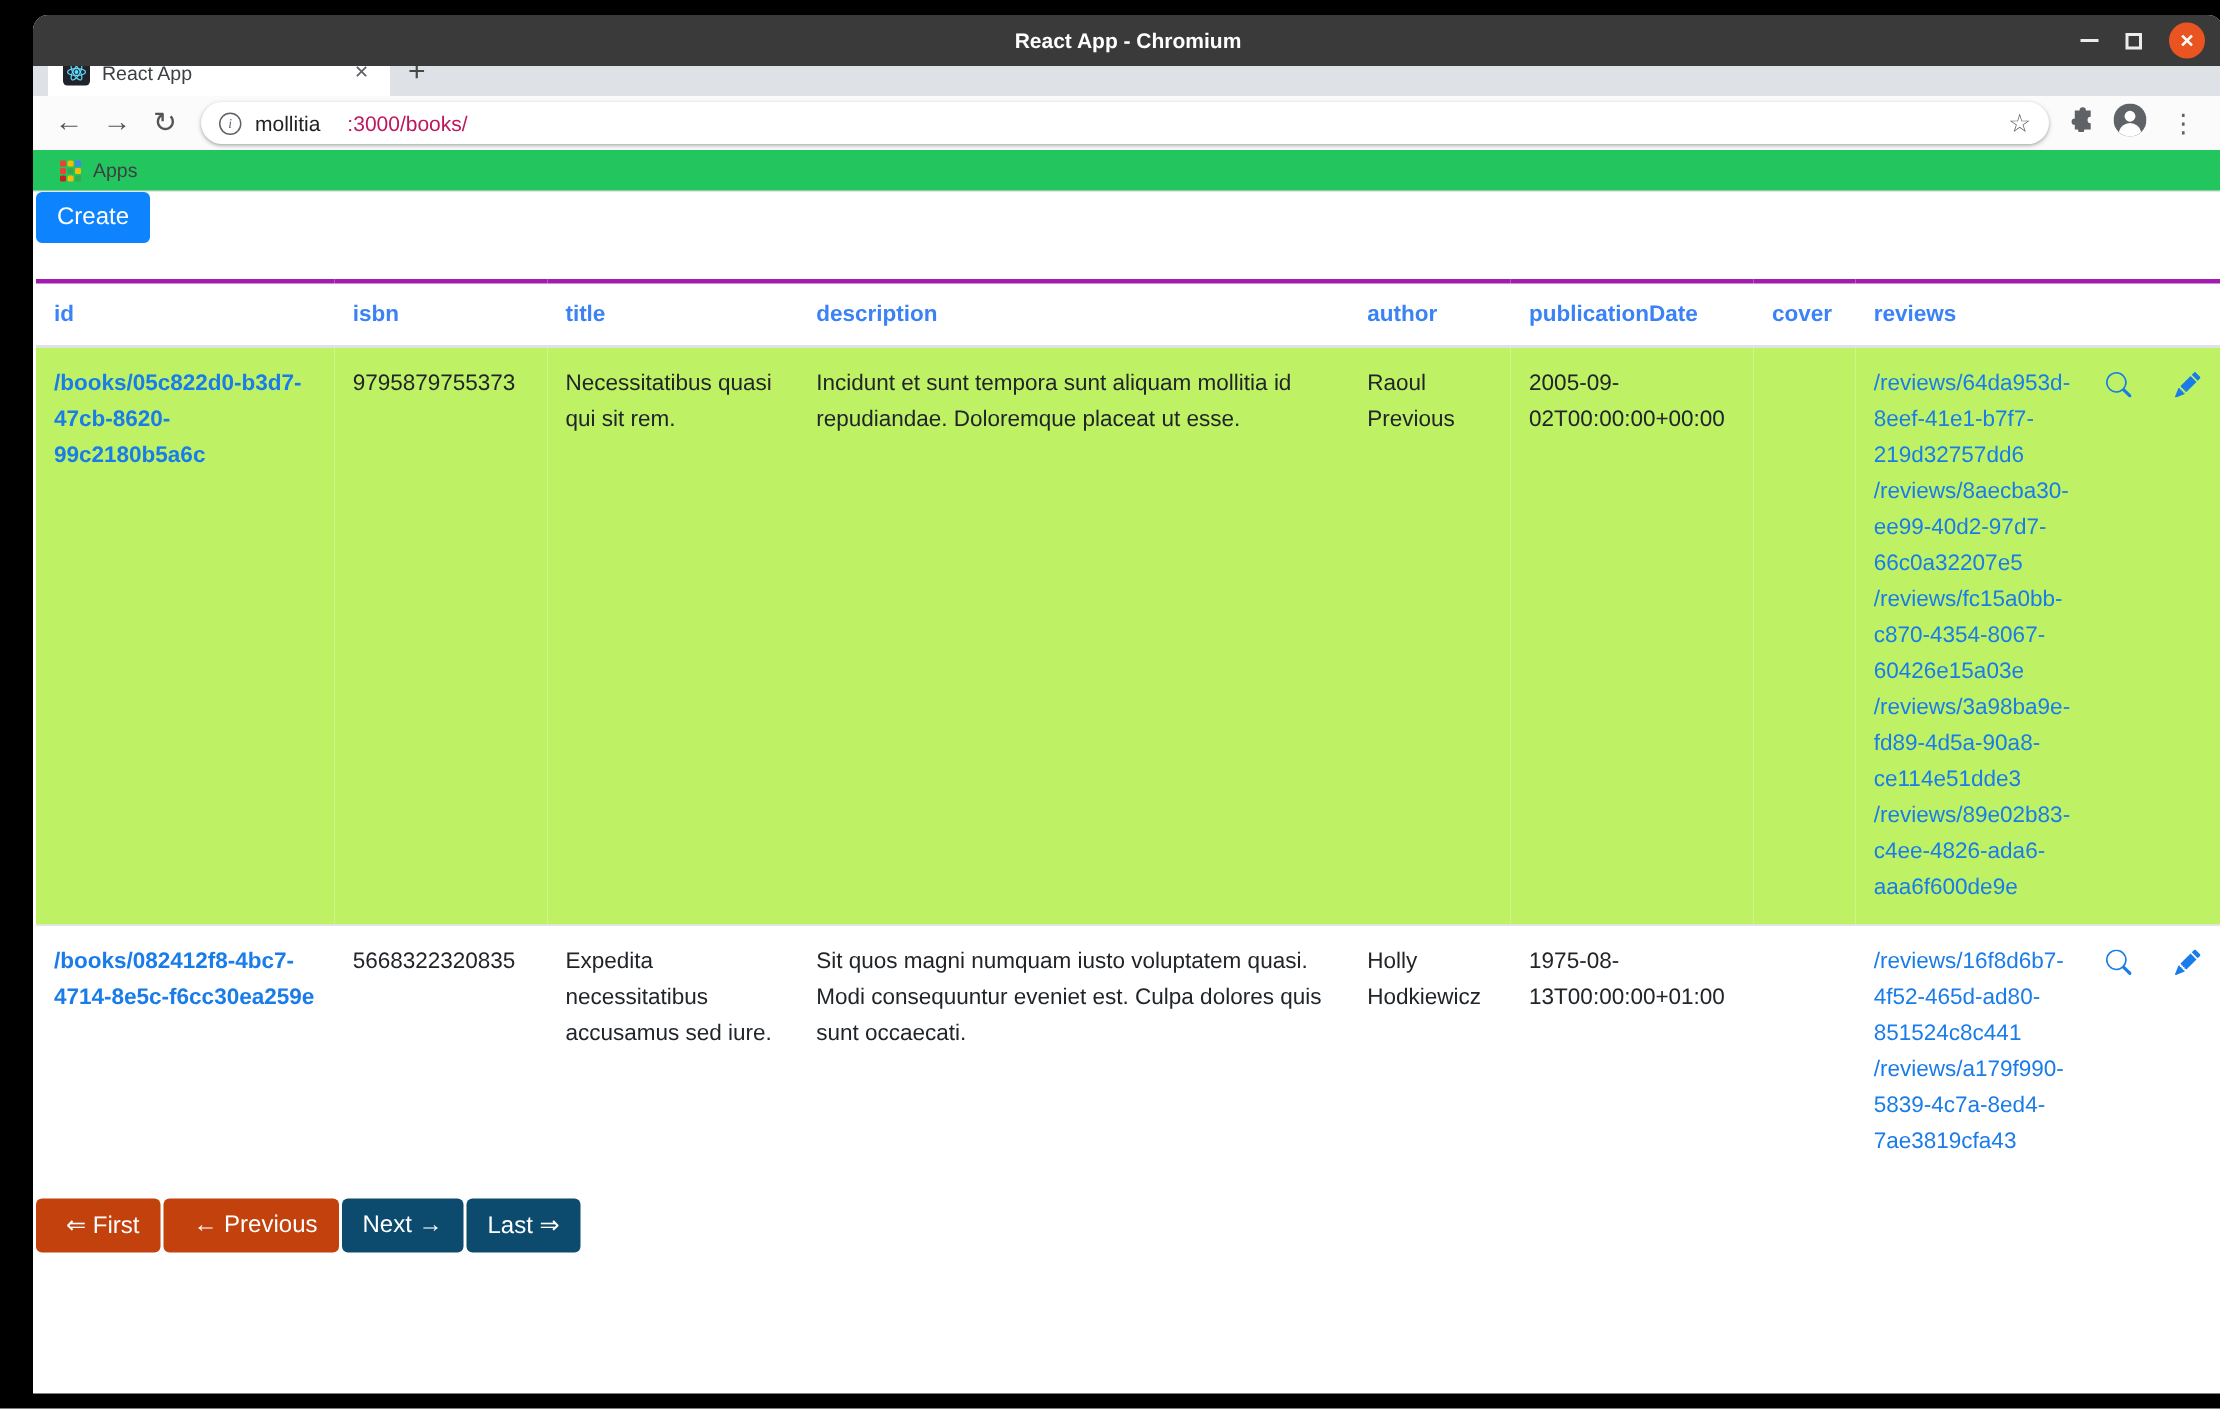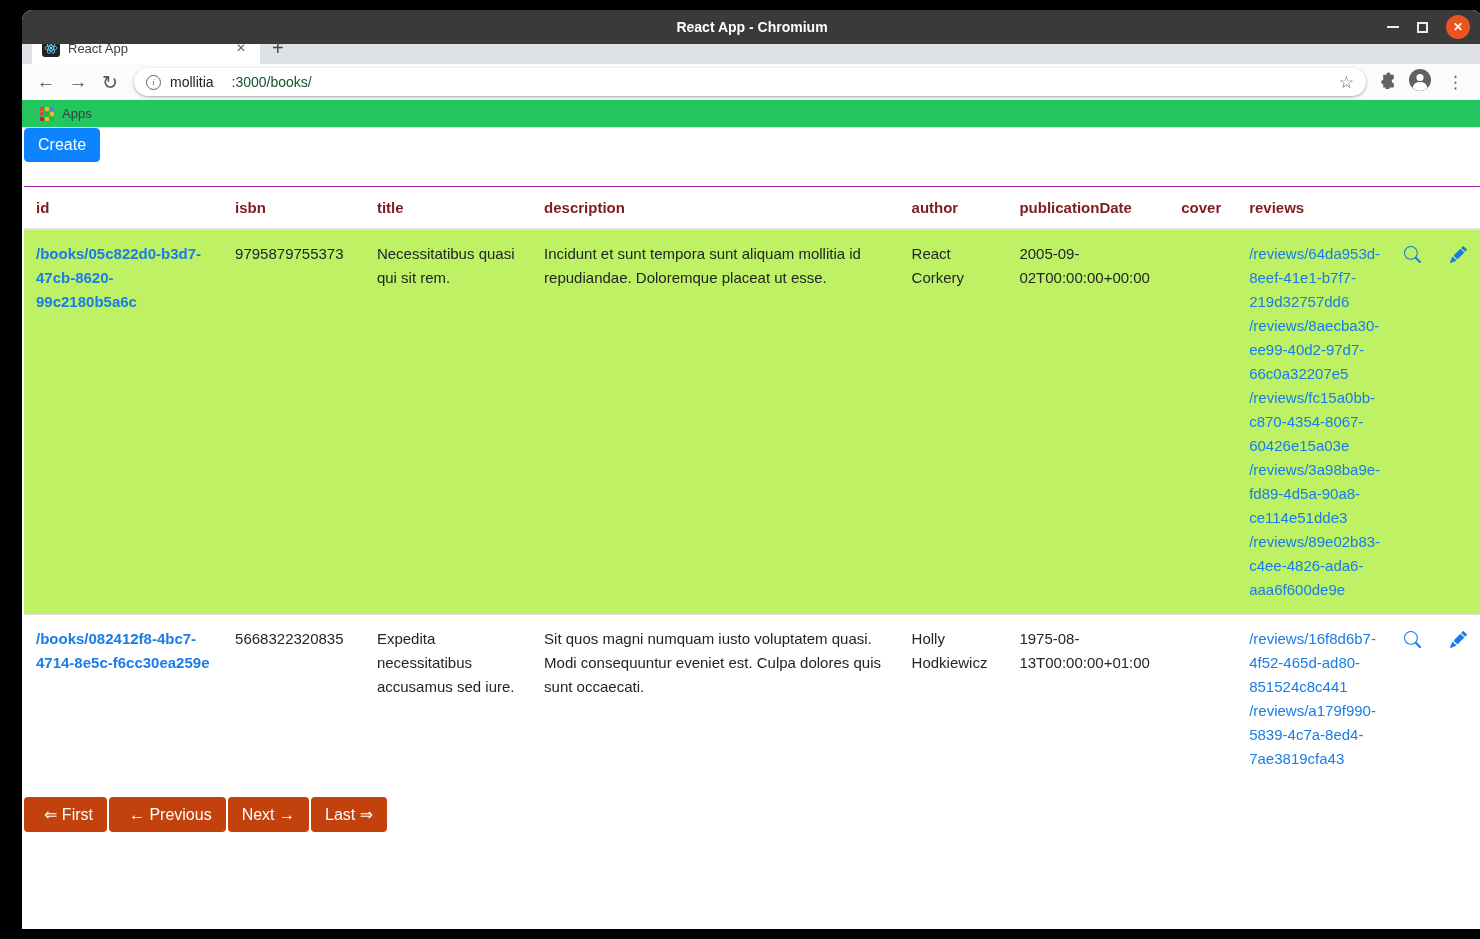":3000/books/" .url-path { color: #14532d -> #be185d }
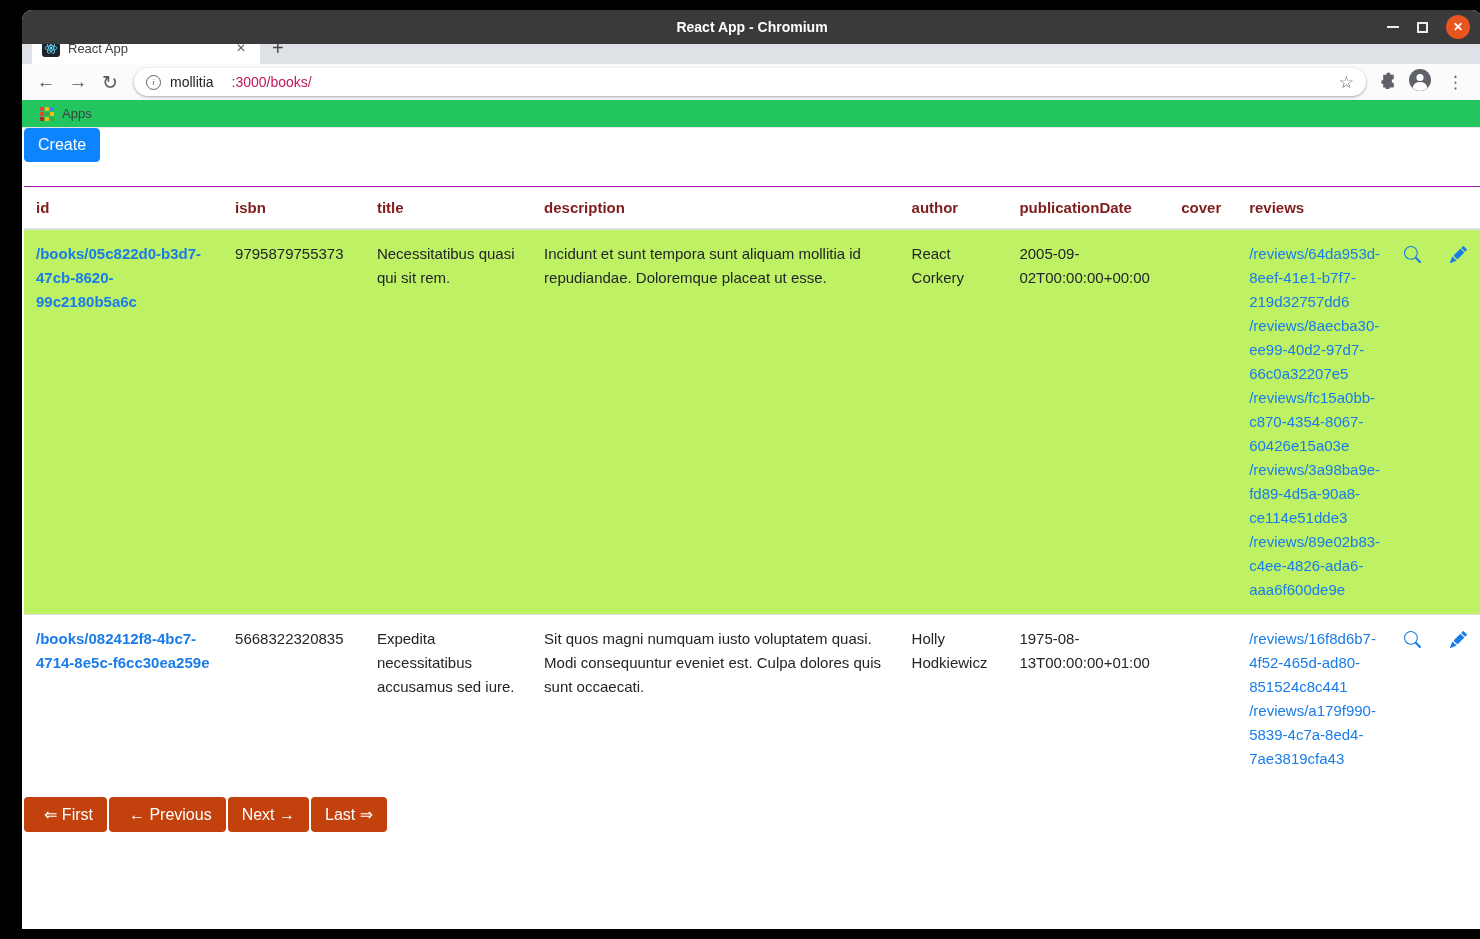"id" .book-table th { border-top: 1px solid #a21caf -> 3px solid #a21caf; color: #7f1d1d -> #3b82f6 }
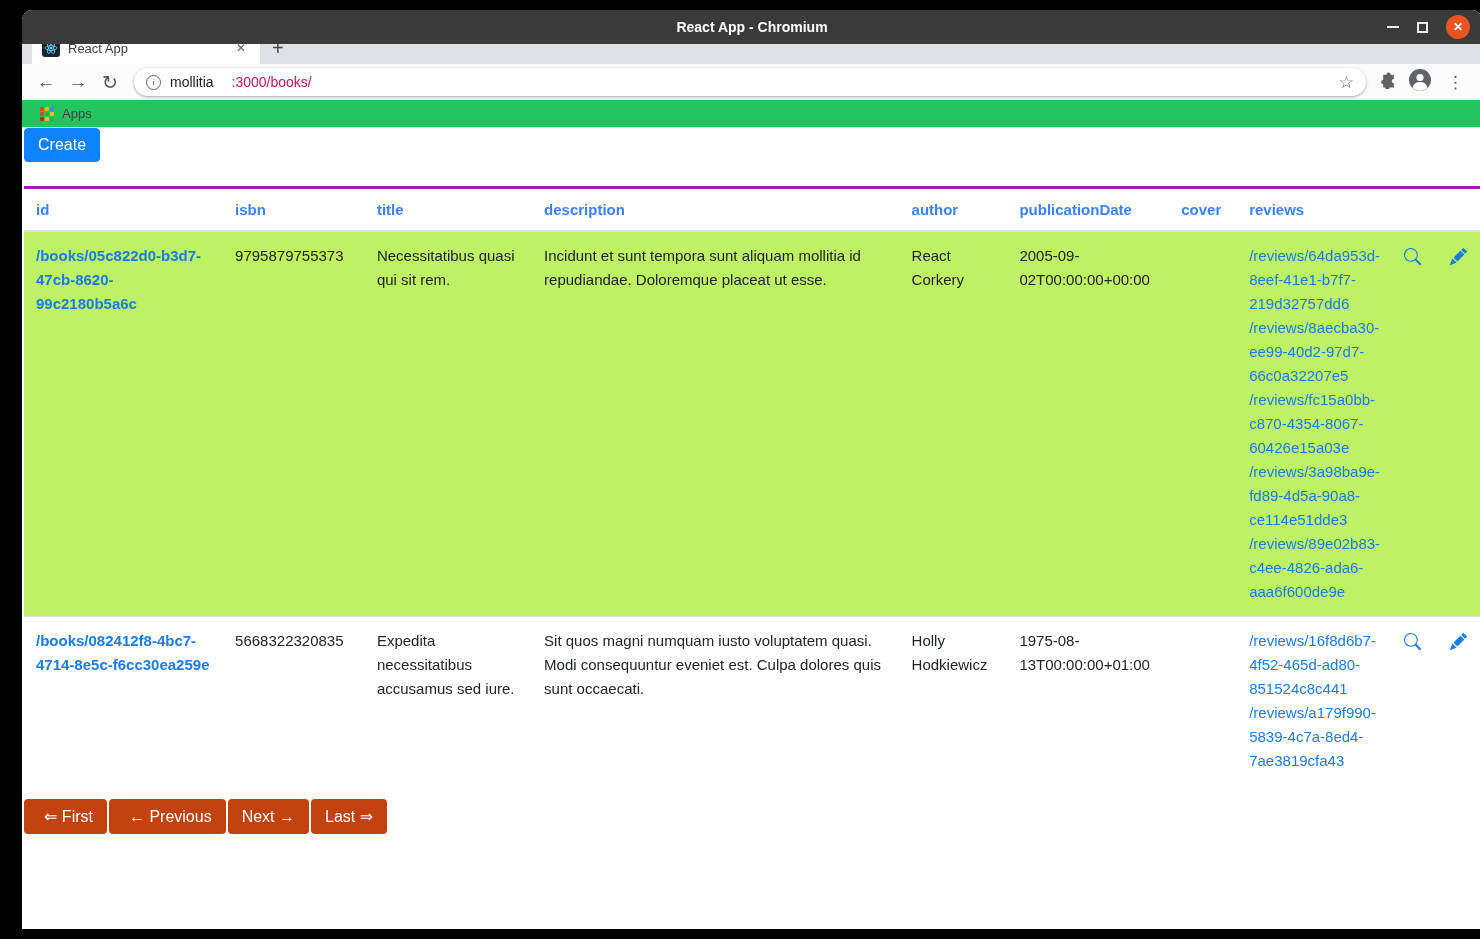"React Corkery" td { text: React Corkery -> Raoul Previous }
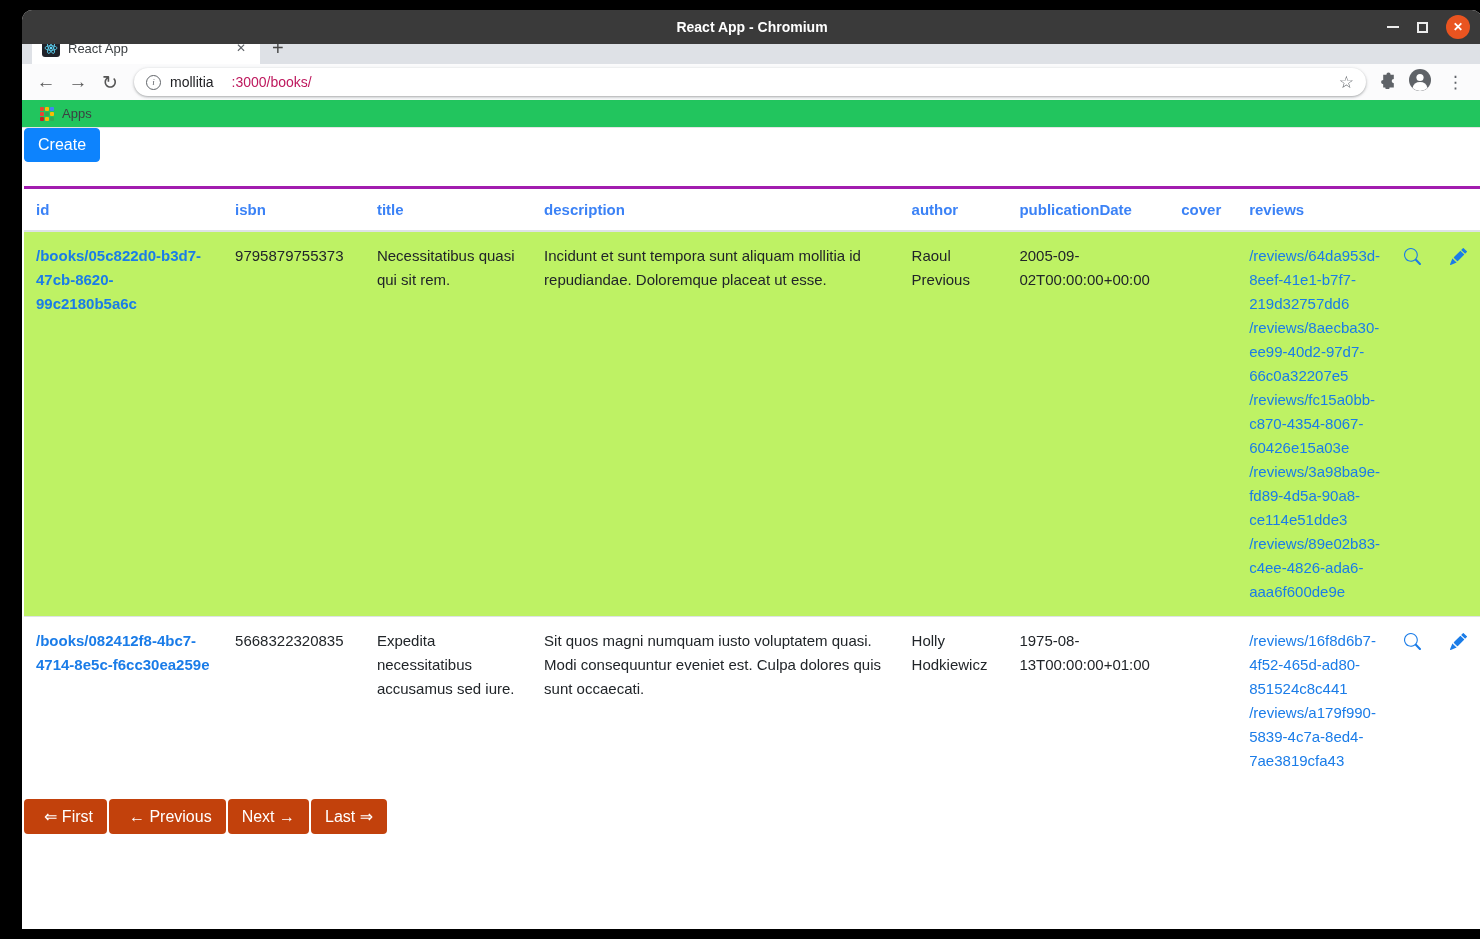"Next →" .page-btn { background: #c2410c -> #0c4a6e }
